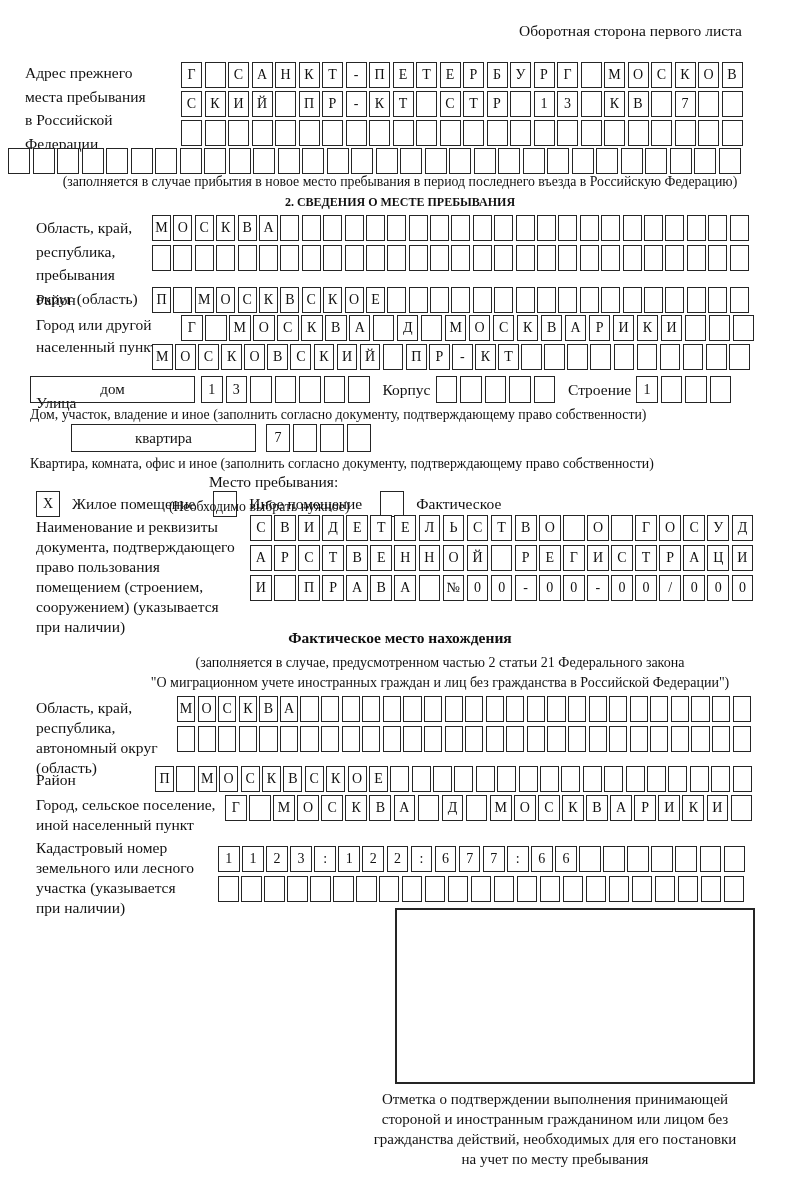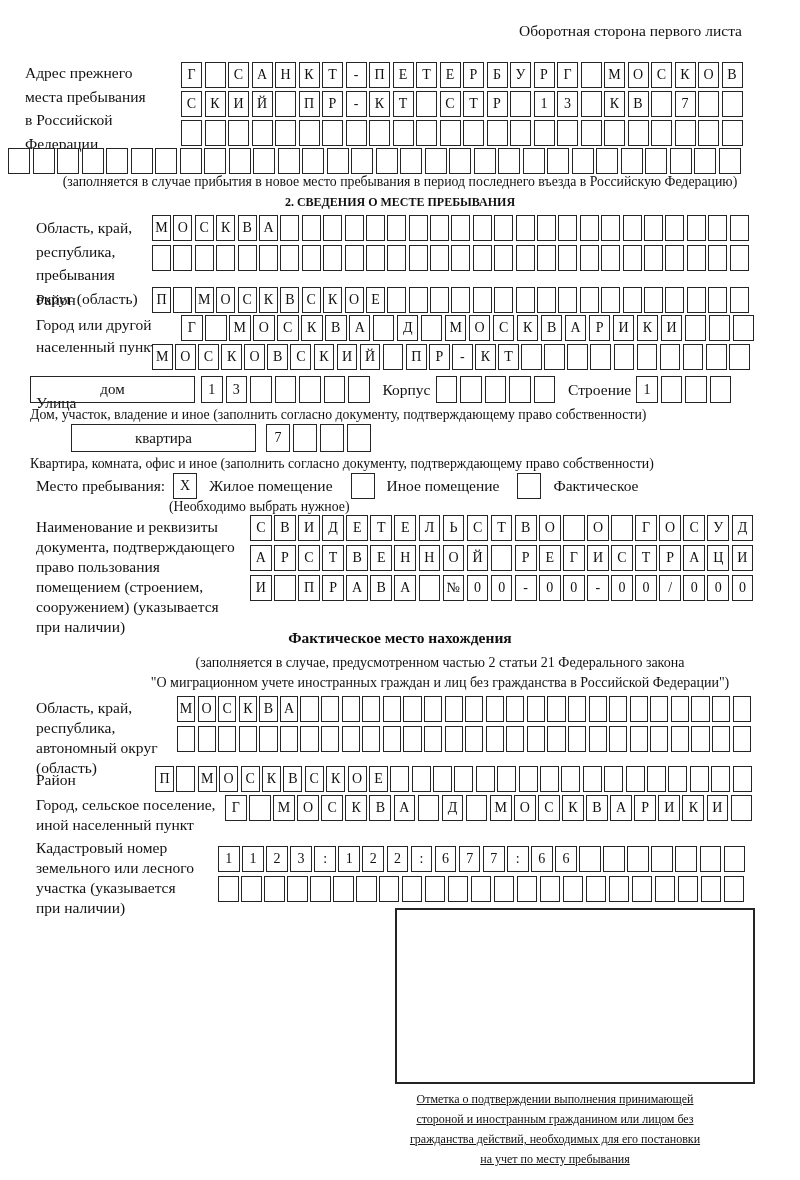"Место пребывания:" div.abs { flex-direction: none -> column }
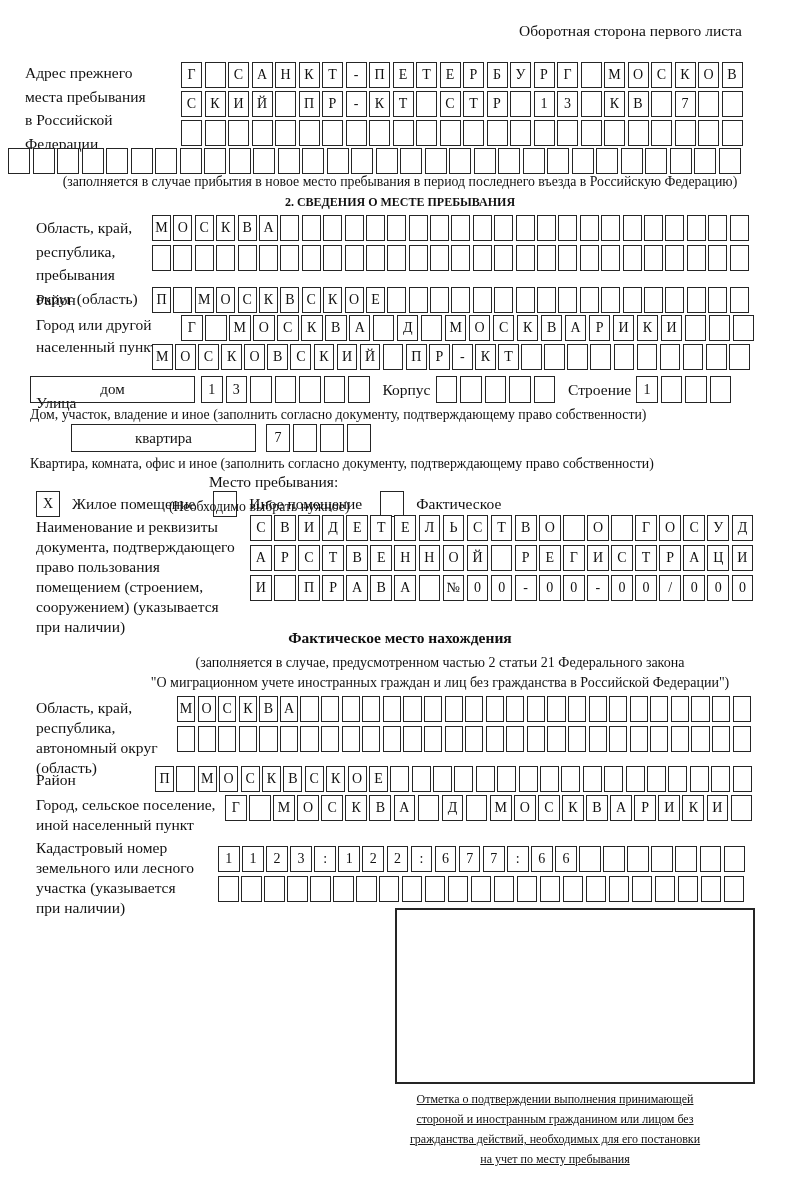"Отметка о подтверждении выполнения" .stampcap { font-size: 12px -> 15px; text-decoration: underline -> none }
